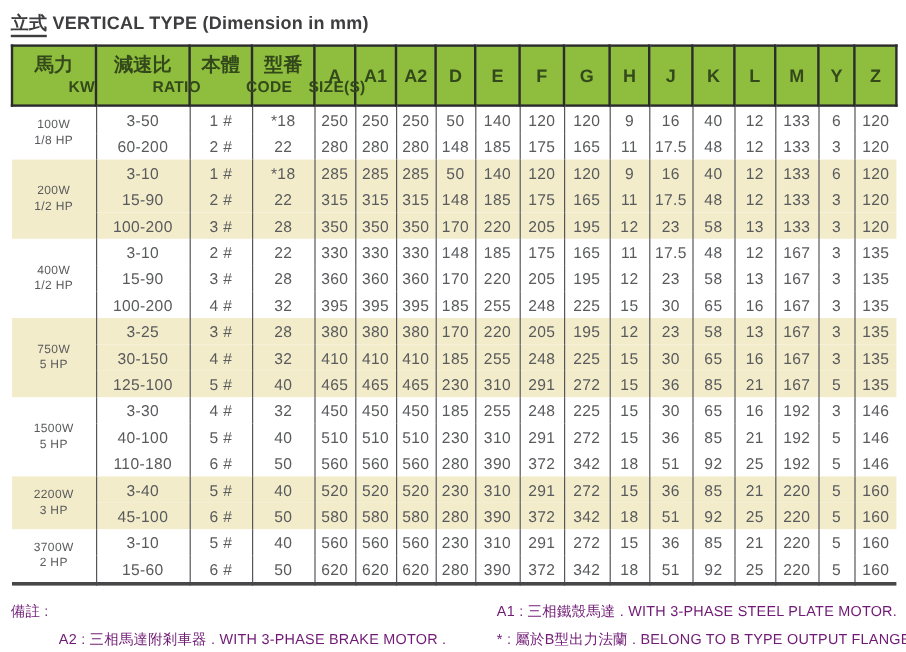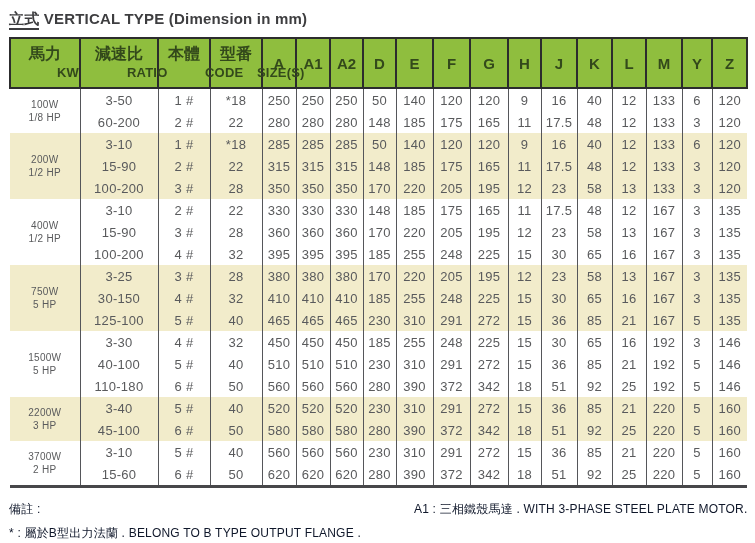"備註 :" .notes { color: #0f172a -> #701a75 }
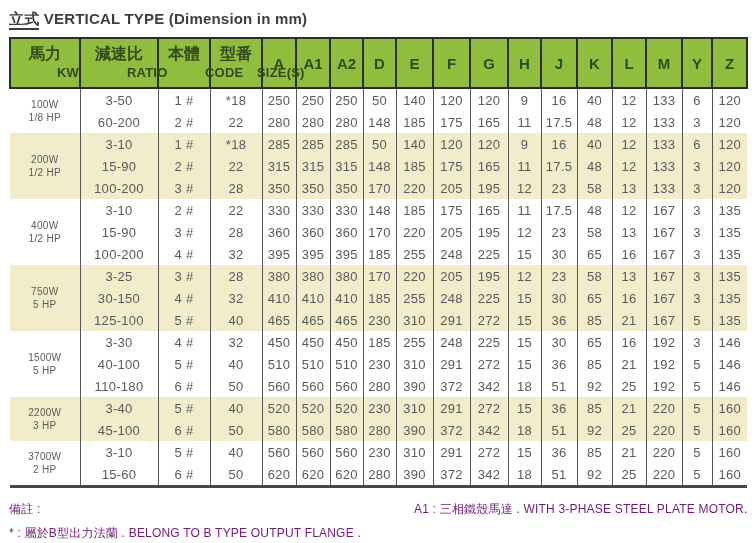"A2 : 三相馬達附剎車器 . WITH" div.note { html: none -> <div> <span></span> <span>A2 : 三相馬達附剎車器 . WITH 3-PHASE BRAKE MOTOR .</span> </div> }
